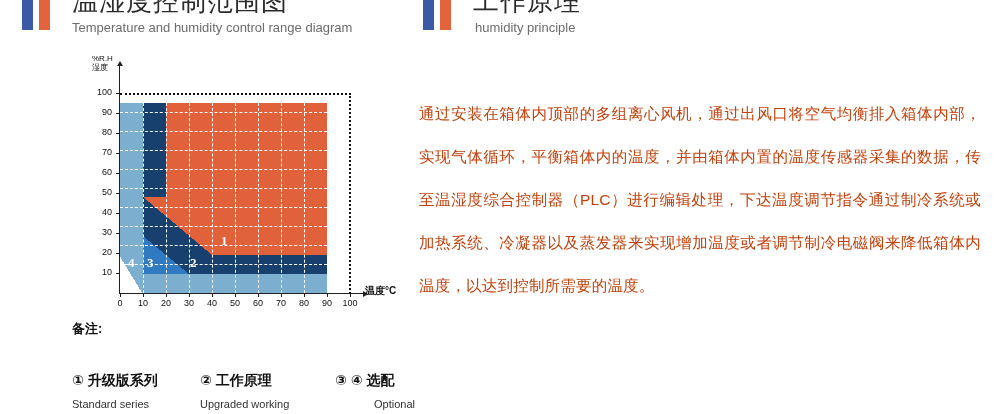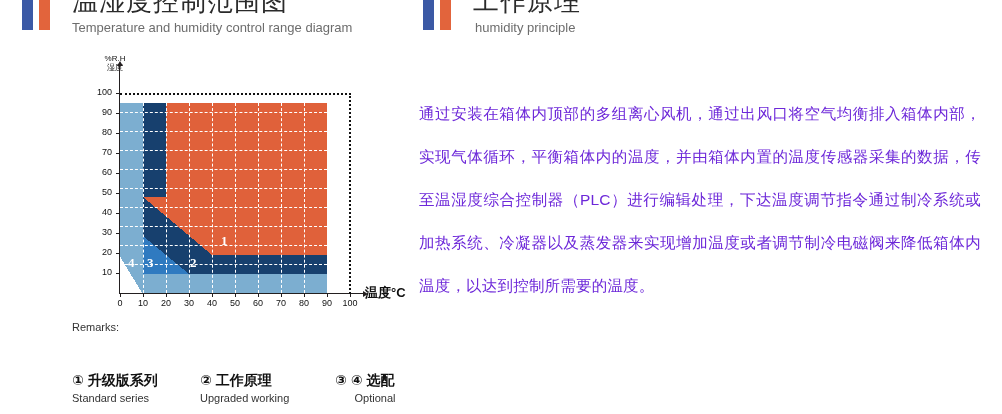"%R.H" .axis-y-label { text-align: center -> left }
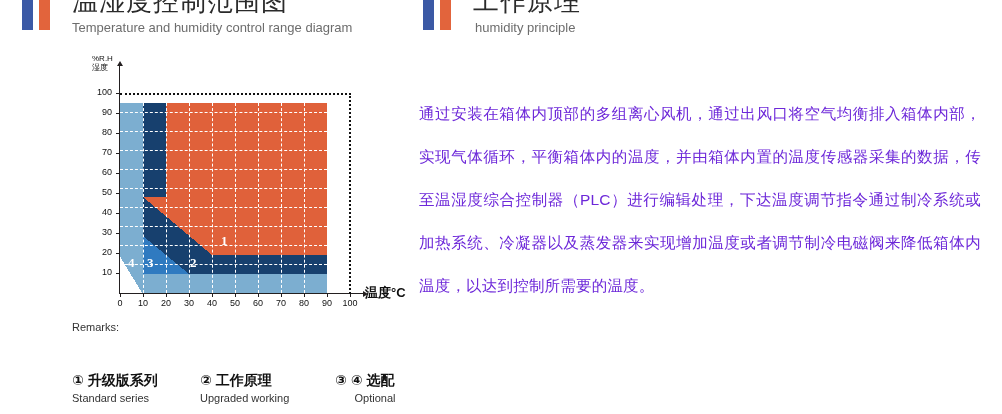"通过安装在箱体内顶部的多组离心风机，通过出风口将空气均衡排入箱体内部，实现气体循" #para { color: #6d28d9 -> #c2410c }
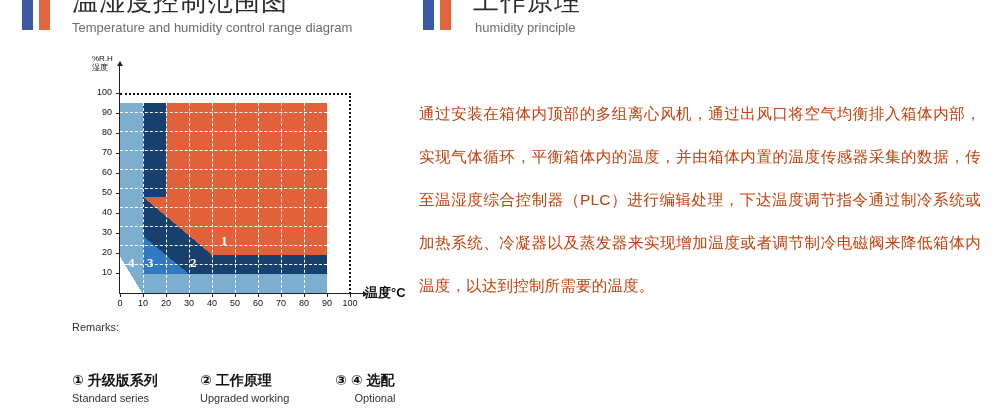"温度°C" .axis-x-label { font-size: 13px -> 10px }
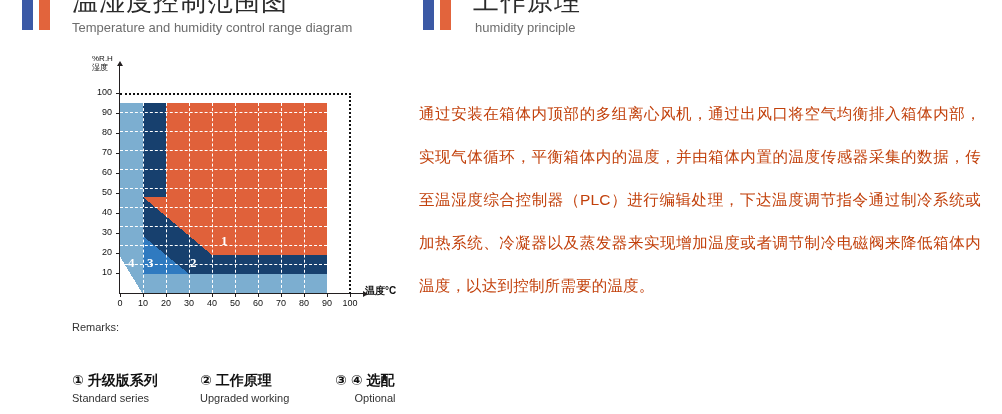"备注:" div.rm-cn { html: none -> <div>备注:</div> }
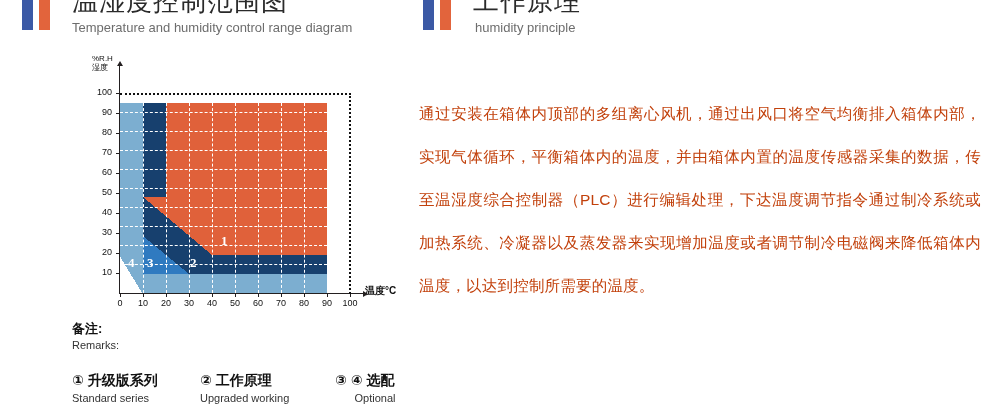"Remarks:" div.rm-en { html: <div>Remarks:</div> -> none }
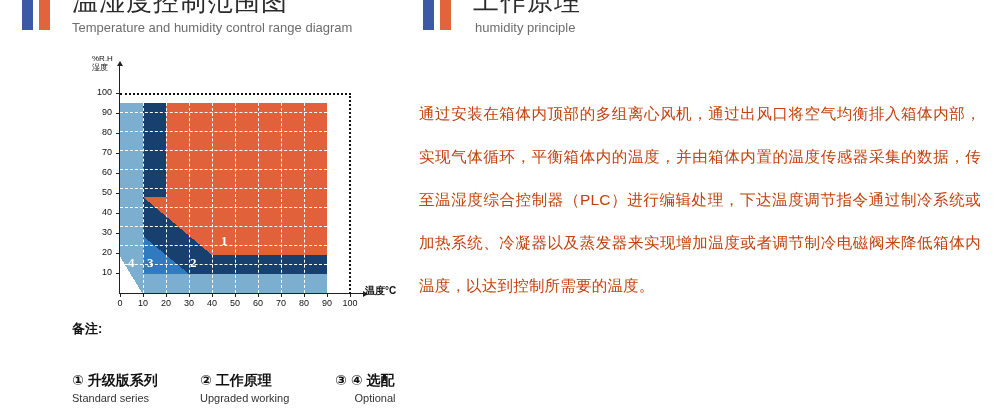"Standard series" .lg-en { margin-top: 2px -> 8px }
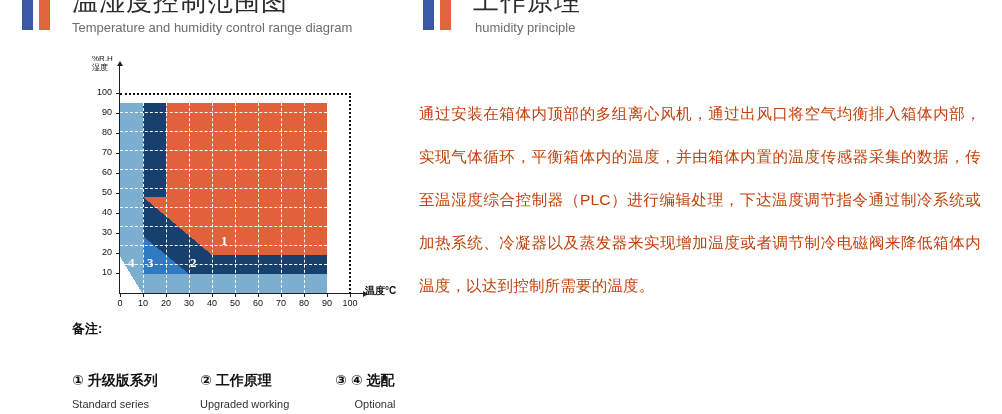"Optional" #lg2 .lg-en { text-align: center -> right }
